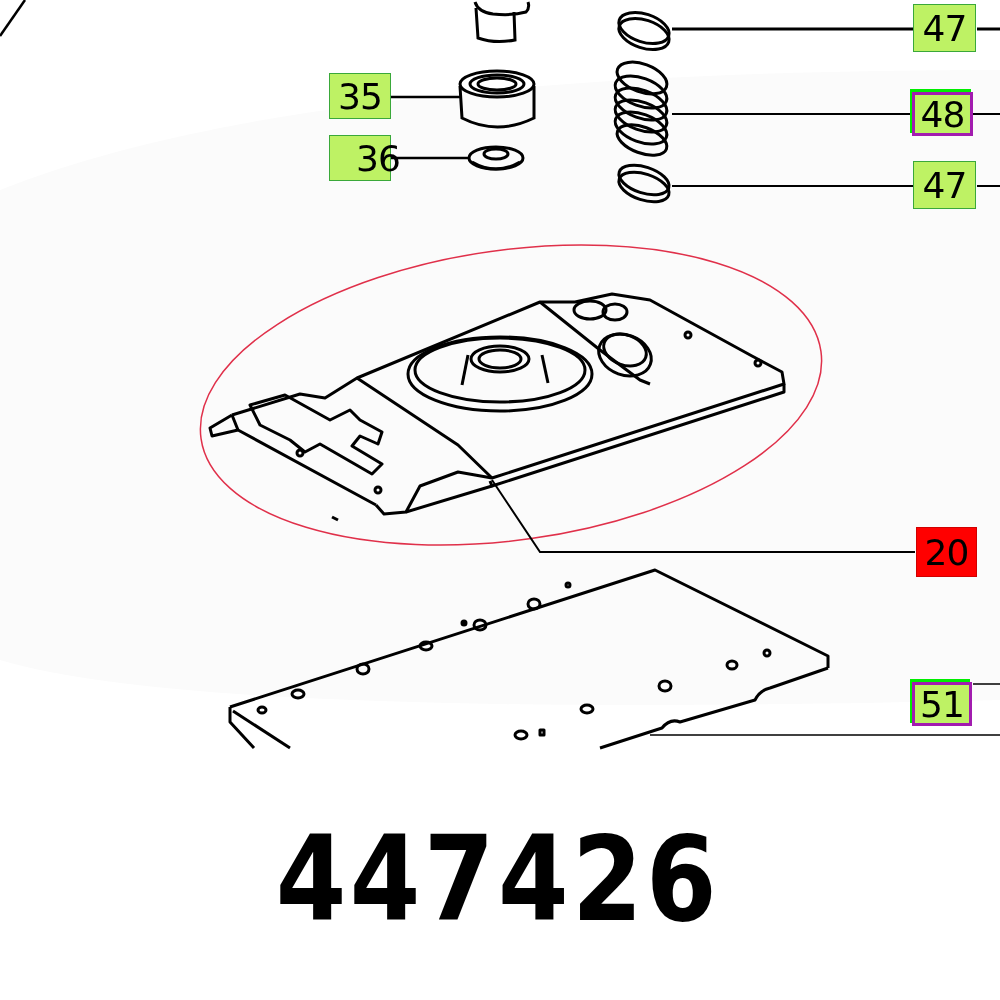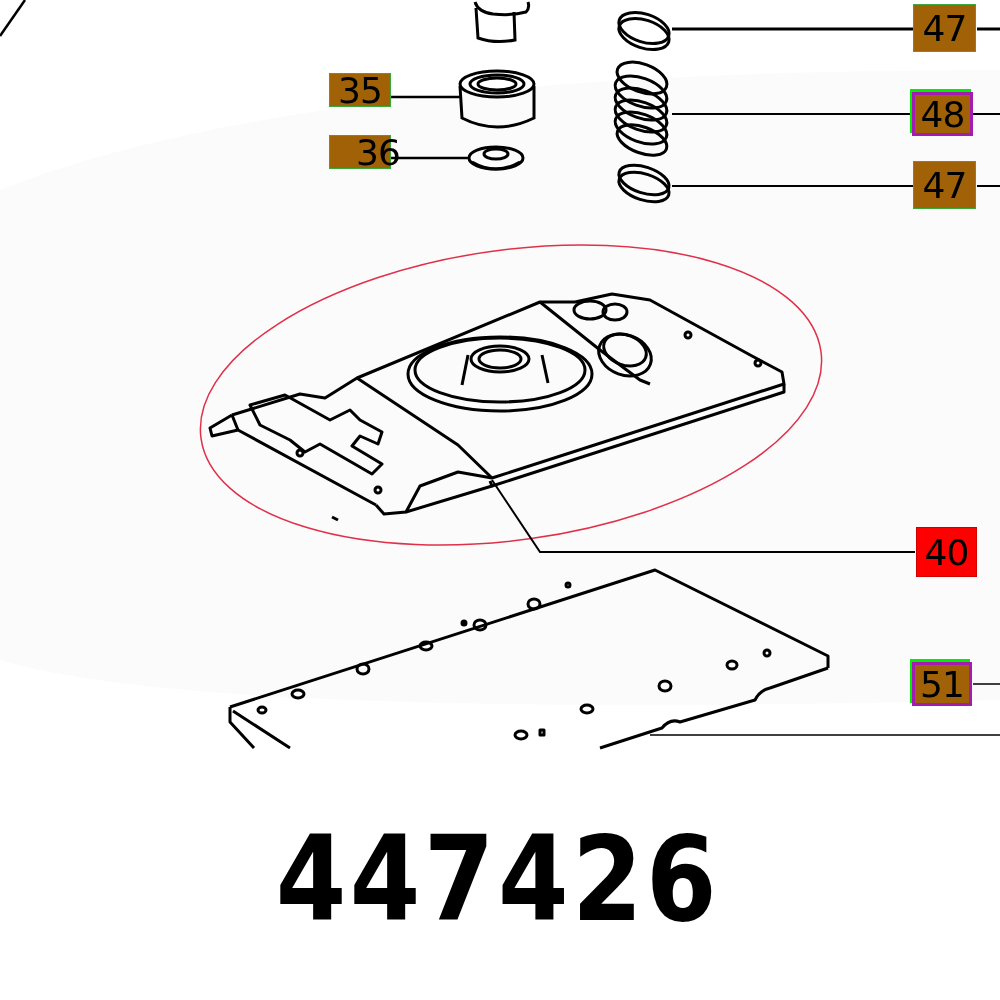"47" .callout.green { background: #a16207 -> #bef264 }
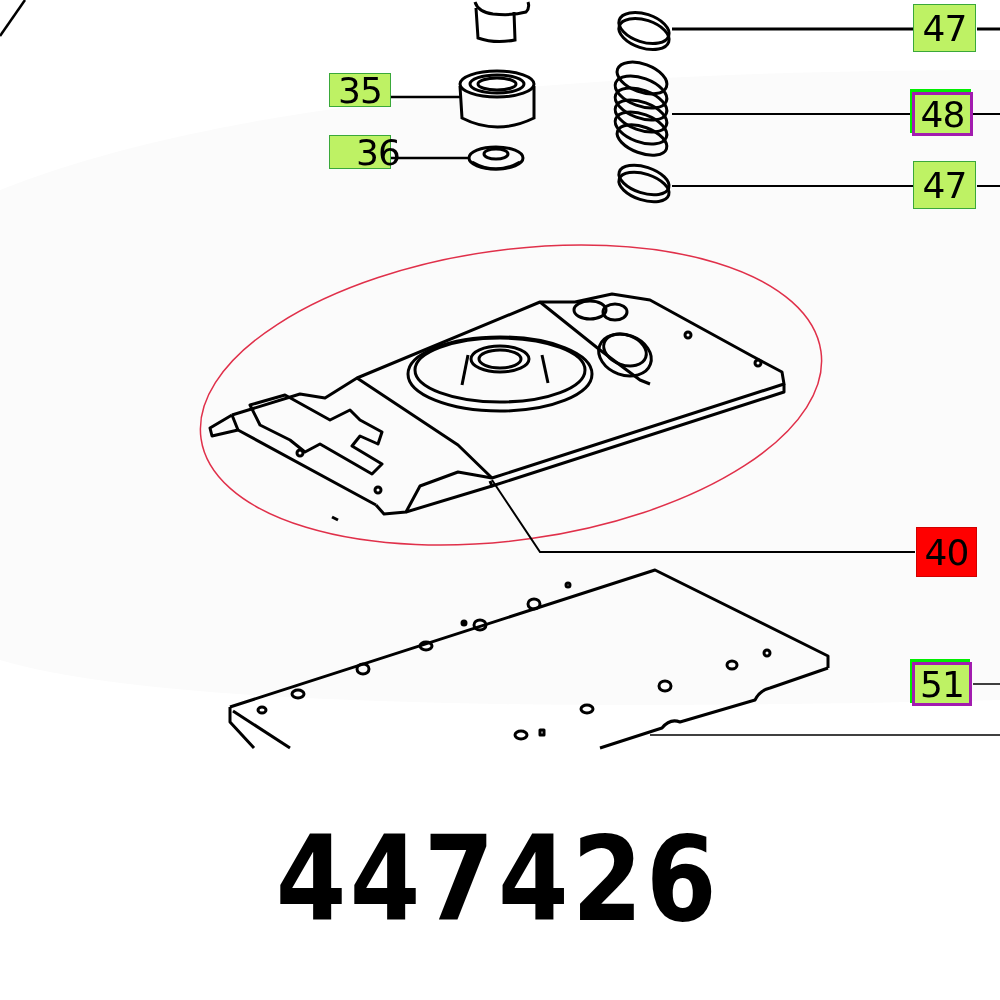"35" .callout { height: 34px -> 46px }
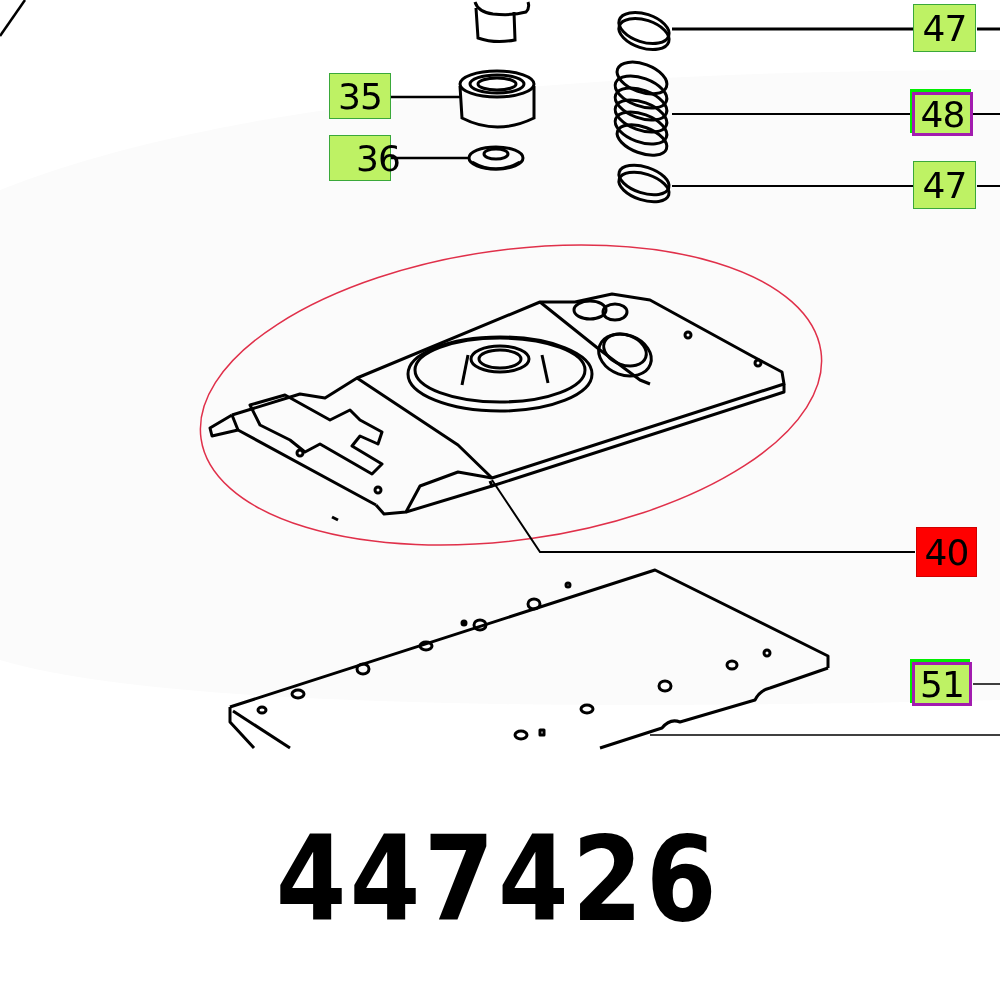"40" div.callout { text: 40 -> 20 }
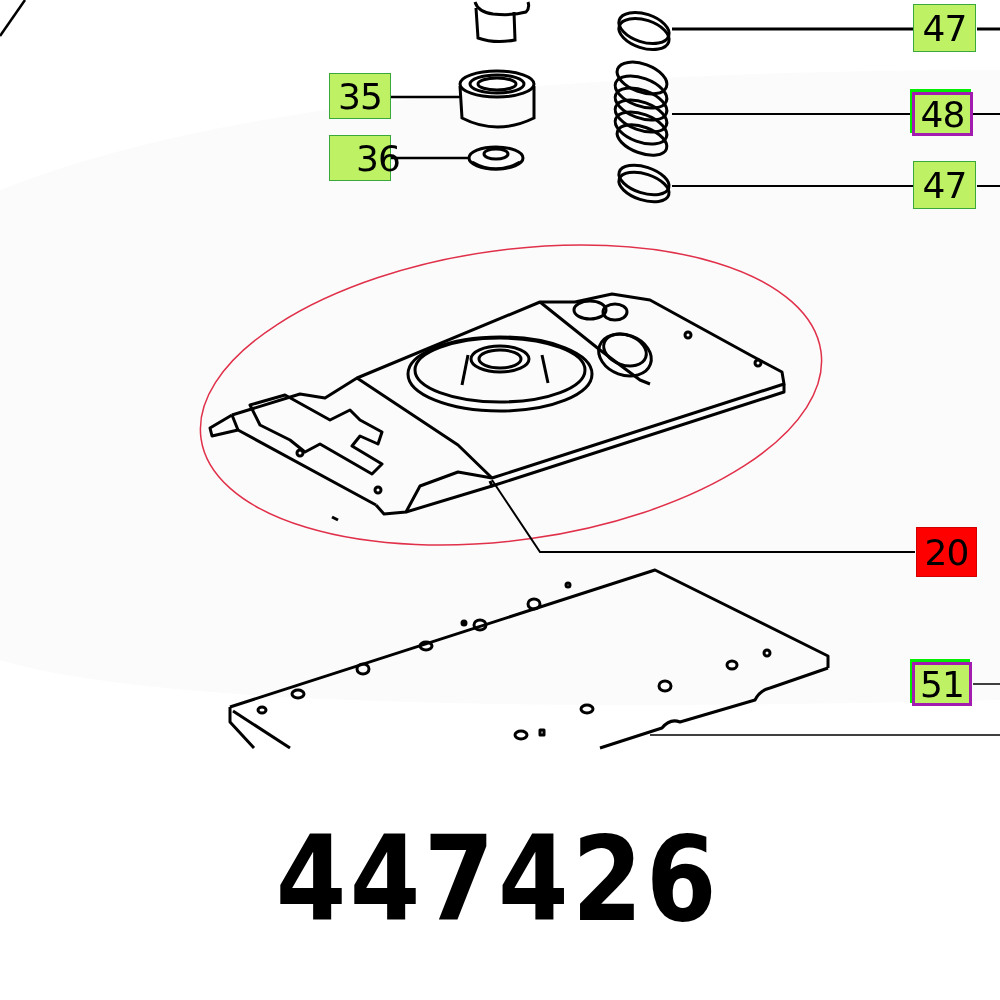"51" div.callout { top: 662px -> 682px }
